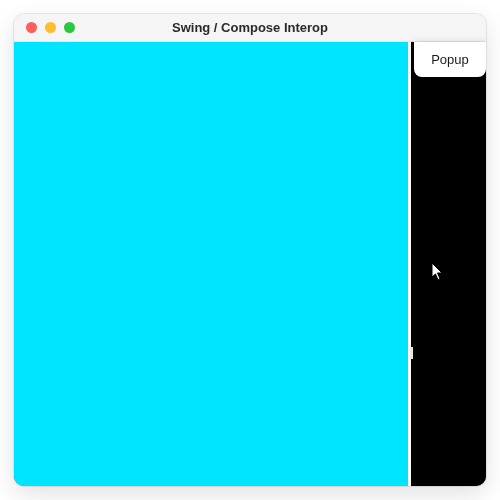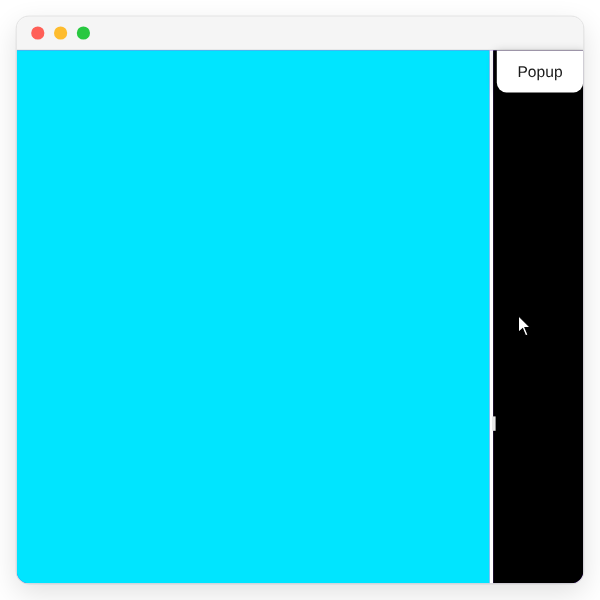"Swing / Compose Interop" div.title { html: none -> <div>Swing / Compose Interop</div> }
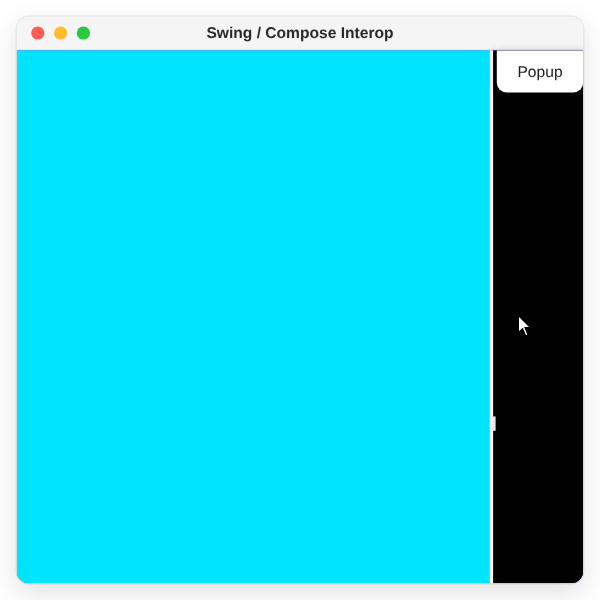"Popup" .content { background: #6d28d9 -> #0f766e }
